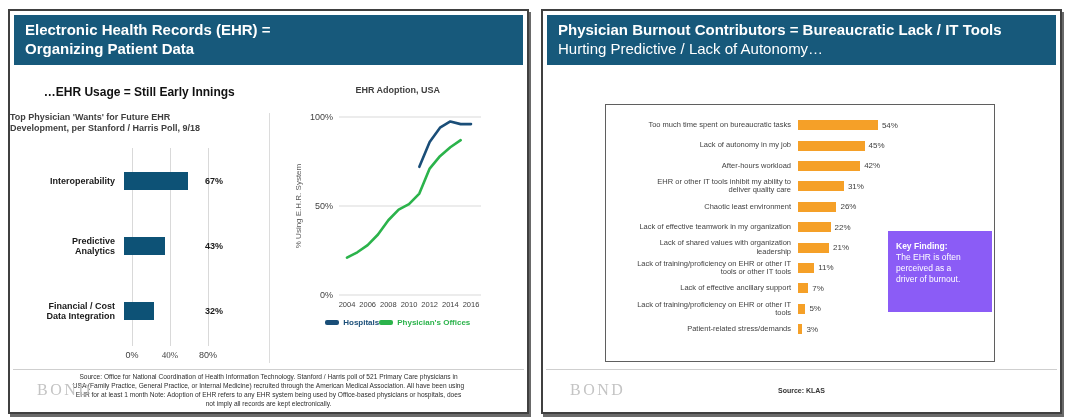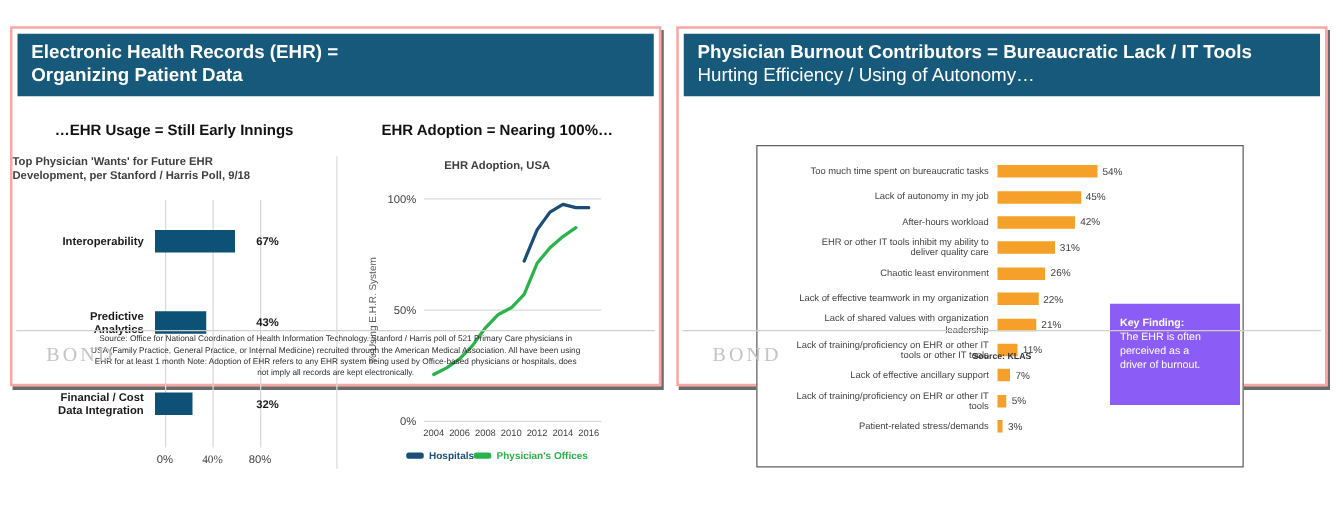"Electronic Health Records (EHR) =" .slide { border: 2px solid #fca5a5 -> 2px solid #404040; height: 288px -> 405px; top: 21px -> 9px }
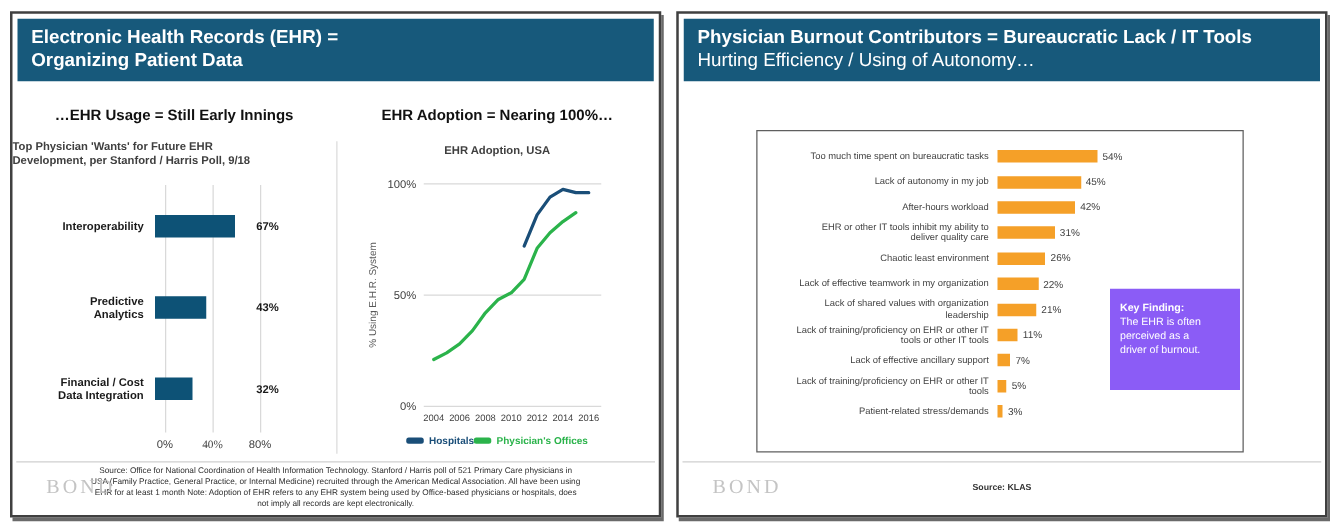"Hurting Efficiency / Using of" span.hline { text: Efficiency / Using -> Predictive / Lack }
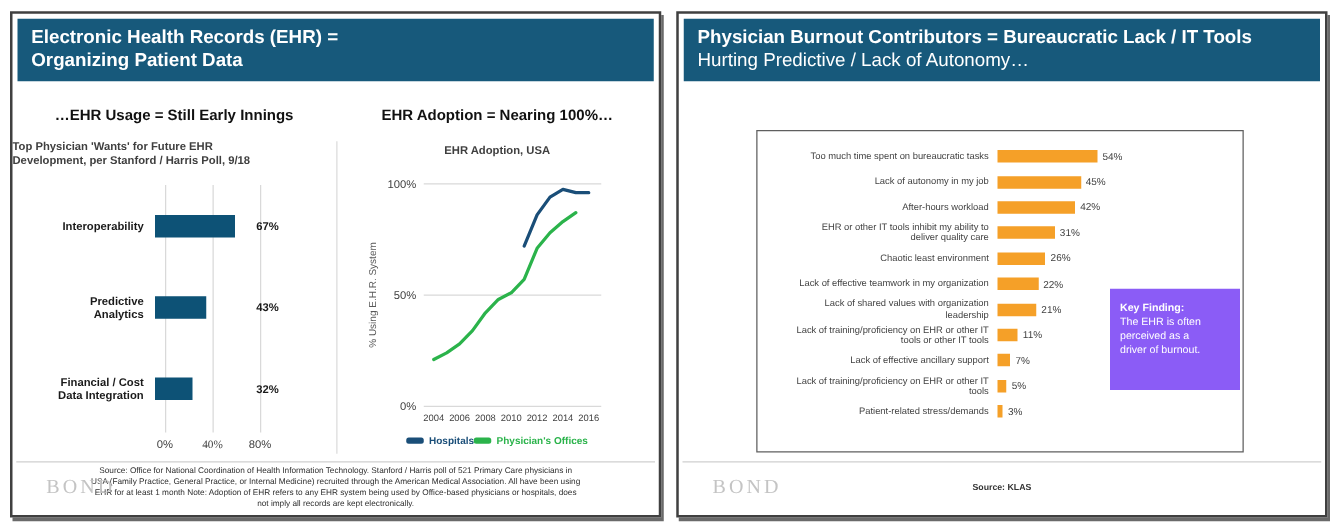"EHR Adoption = Nearing 100%…" div.col-title { html: <div>EHR Adoption = Nearing 100%…</div> -> none }
